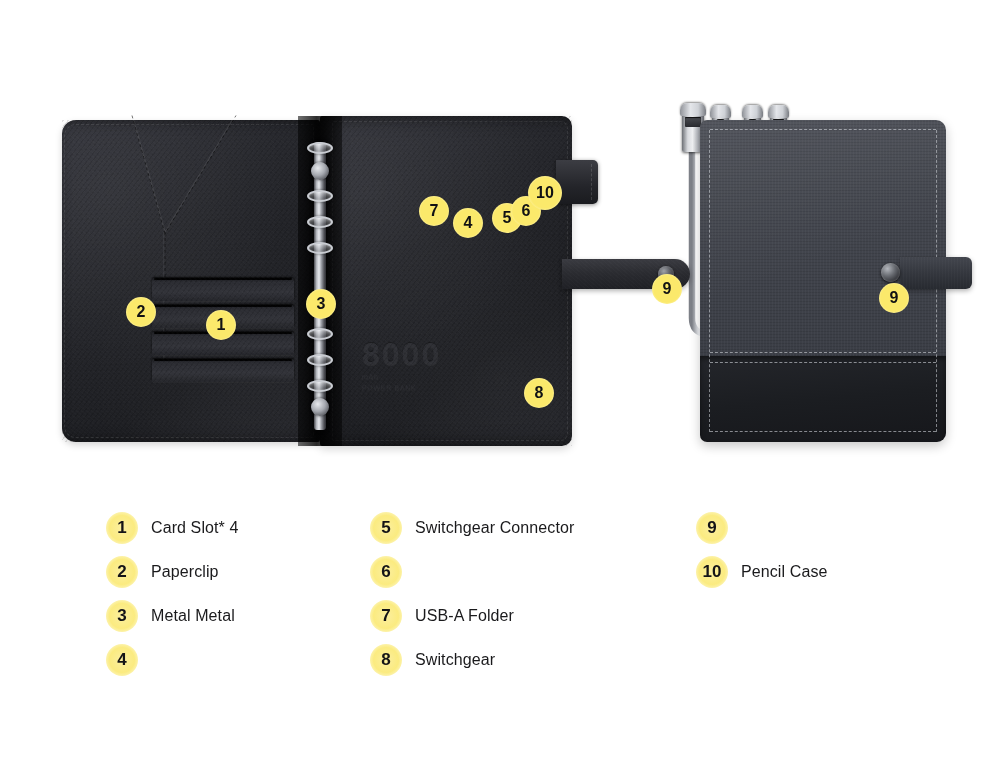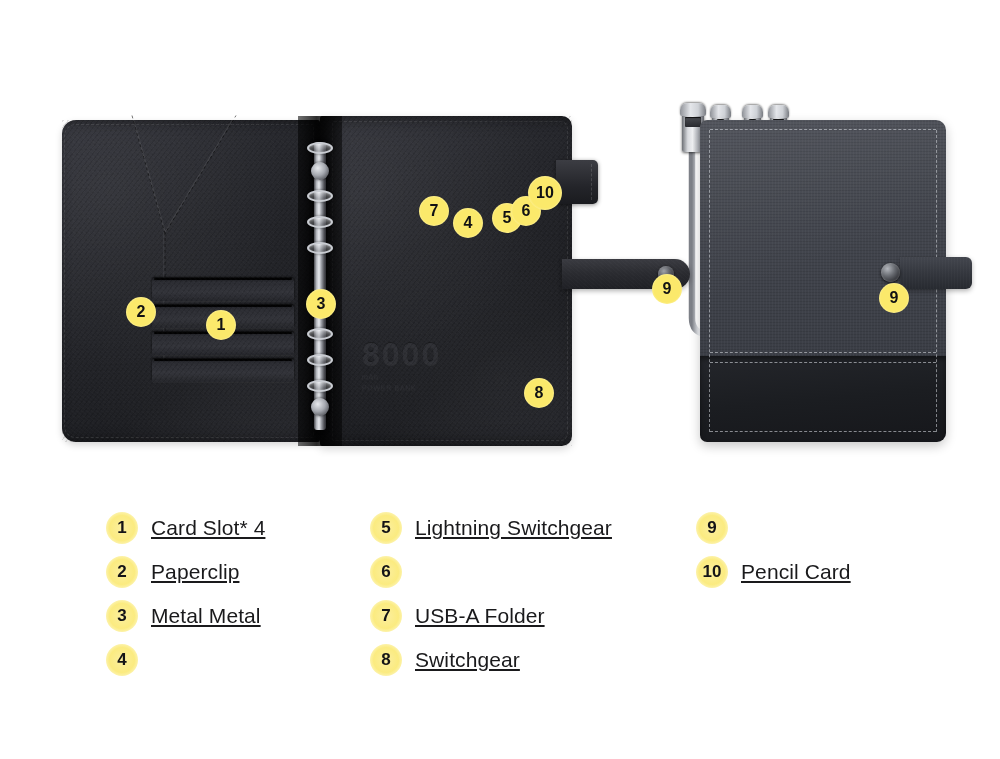"Card Slot* 4" .legend-label { font-size: 21px -> 16px; text-decoration: underline -> none }
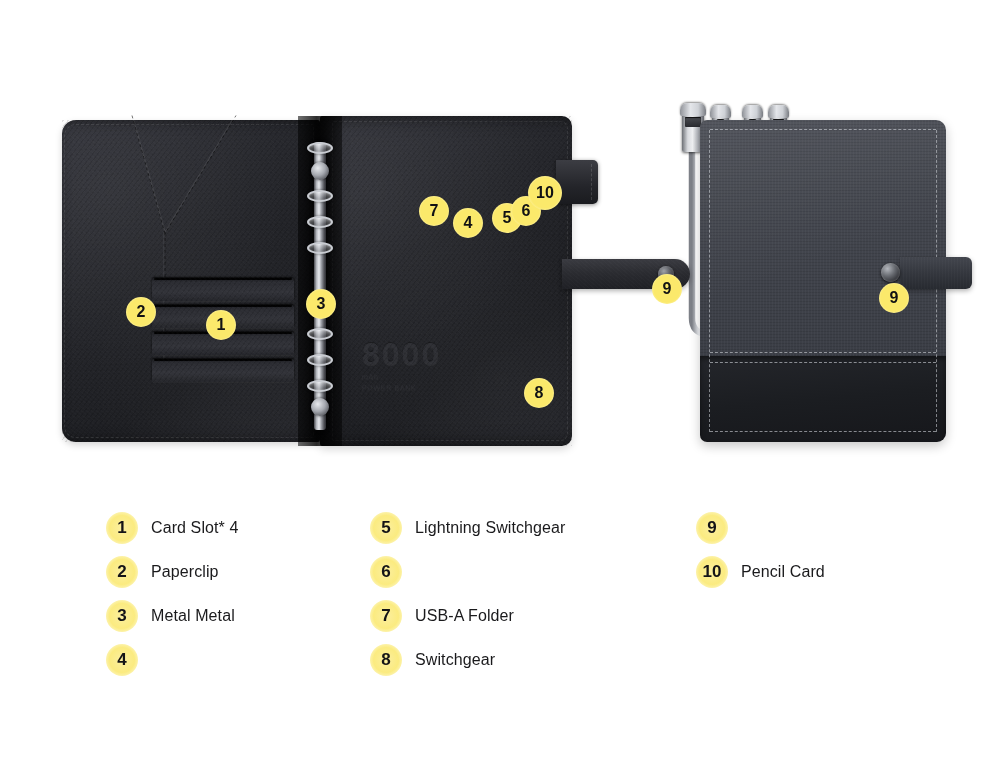"Lightning Switchgear" div.legend-label { text: Lightning Switchgear -> Switchgear Connector }
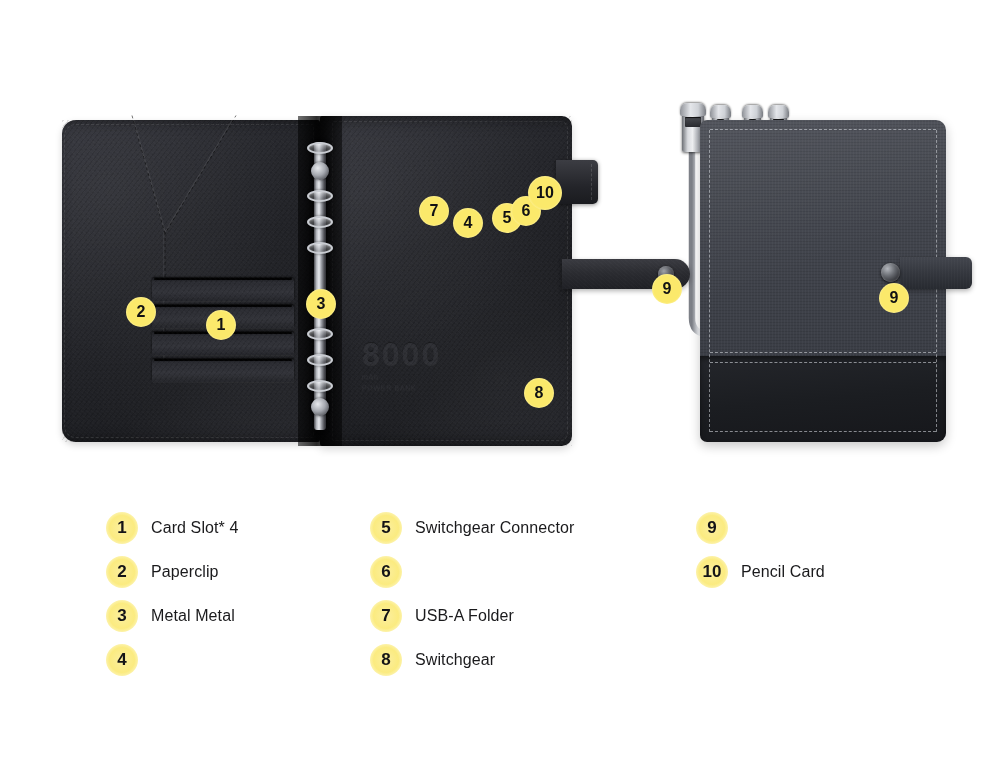"Pencil Card" div.legend-label { text: Card -> Case }
